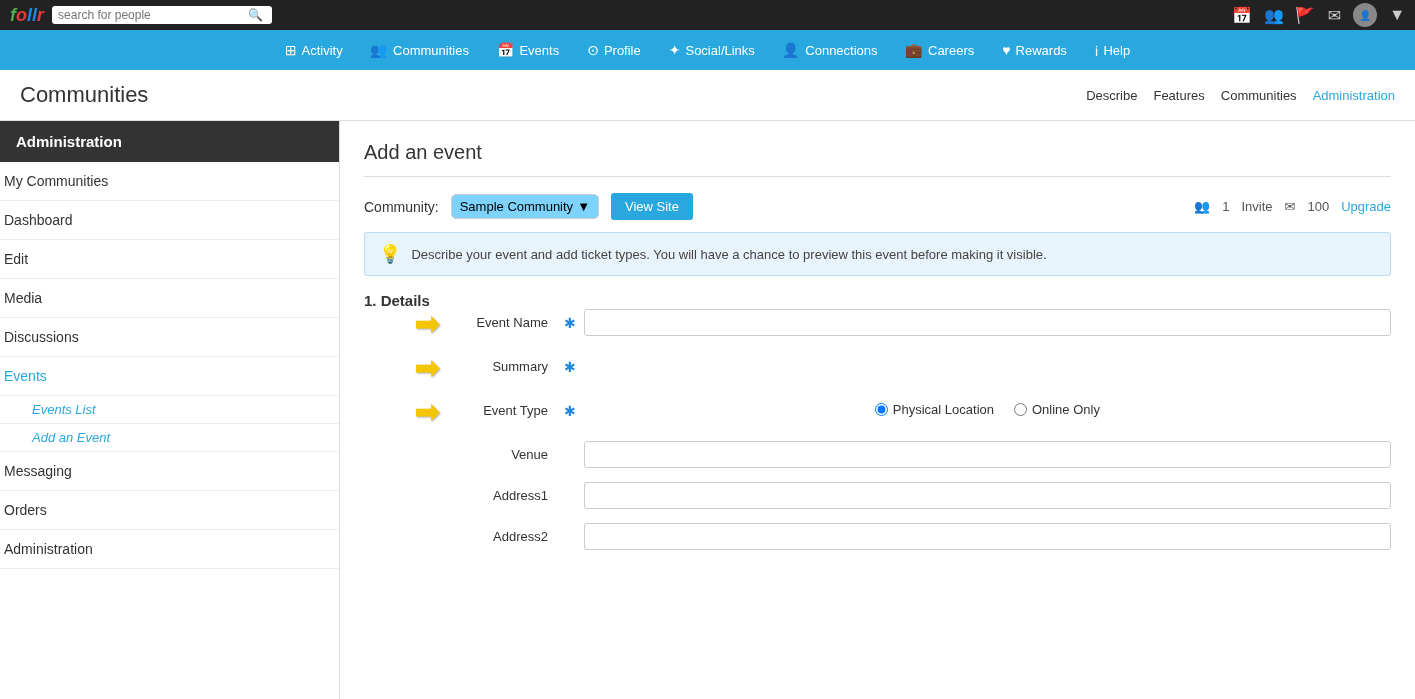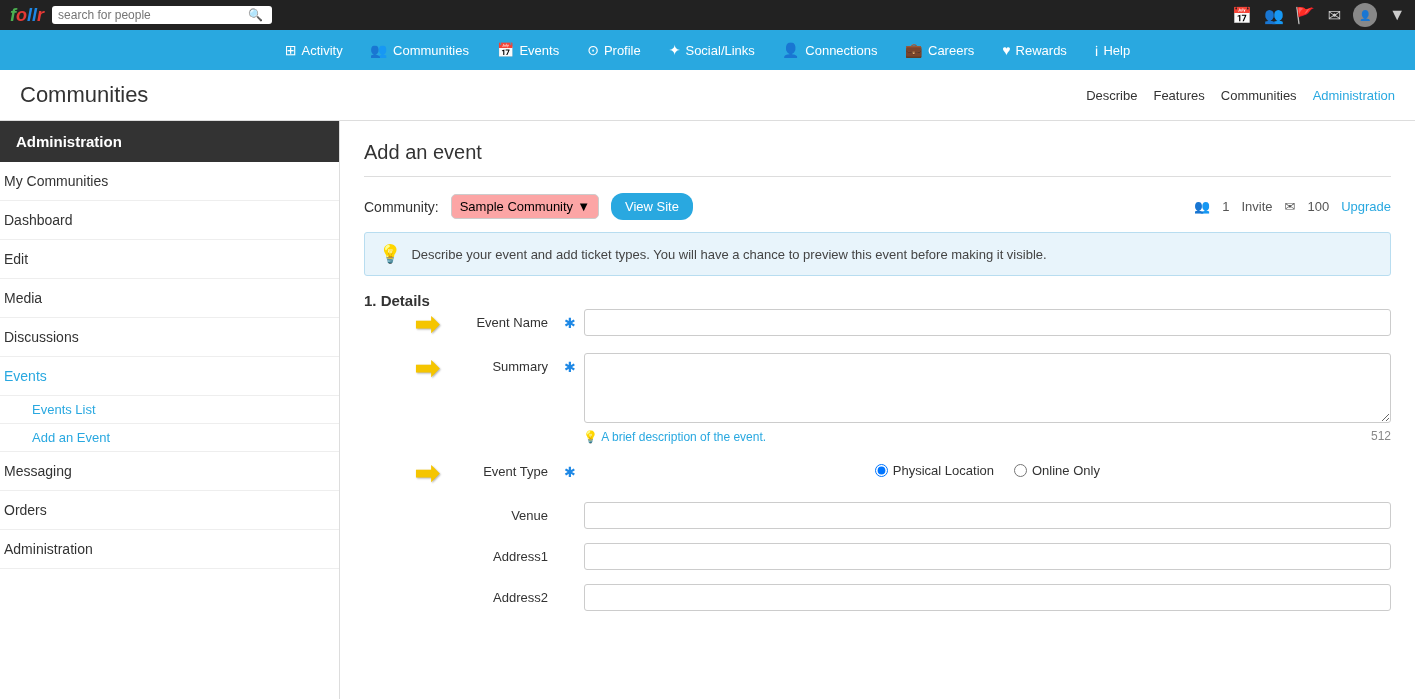"Sample Community" .community-select { background: #fca5a5 -> #7dd3fc }
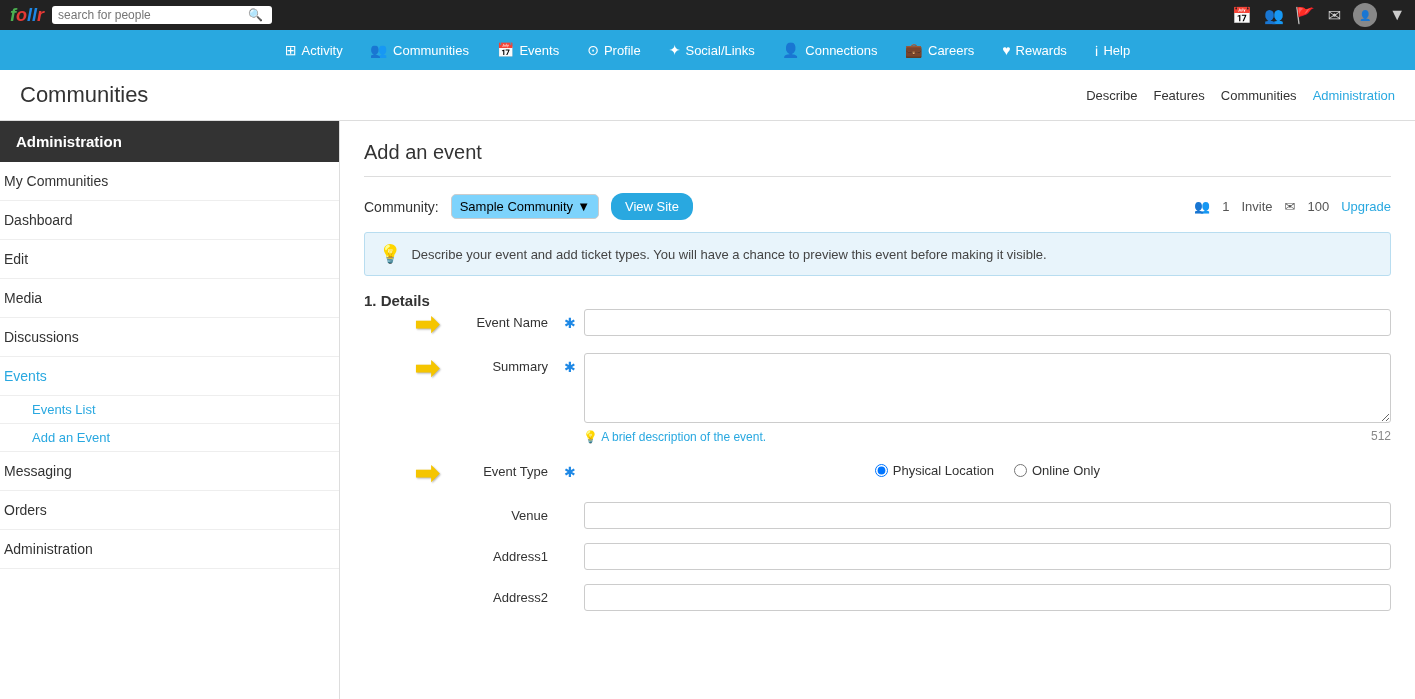"View Site" .view-site-btn { border-radius: 12px -> 3px }
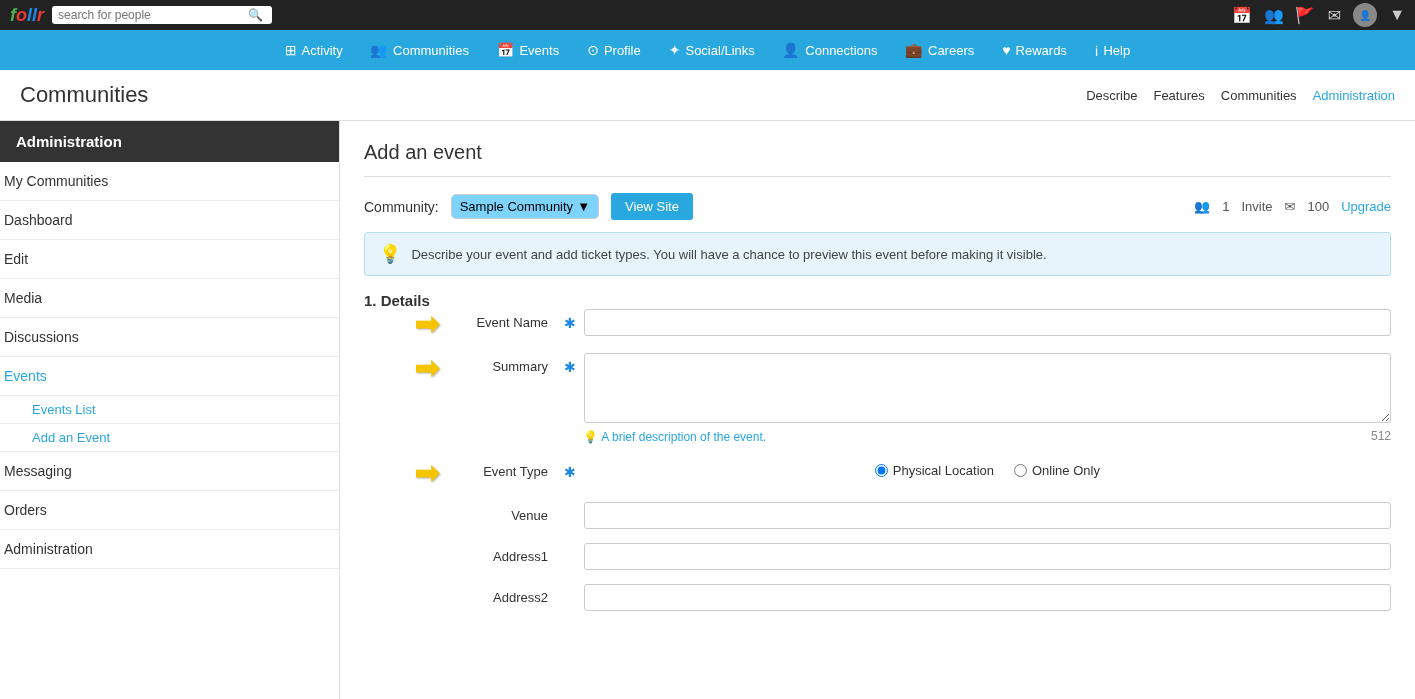"Events List" .sidebar-sub-item { font-style: none -> italic }
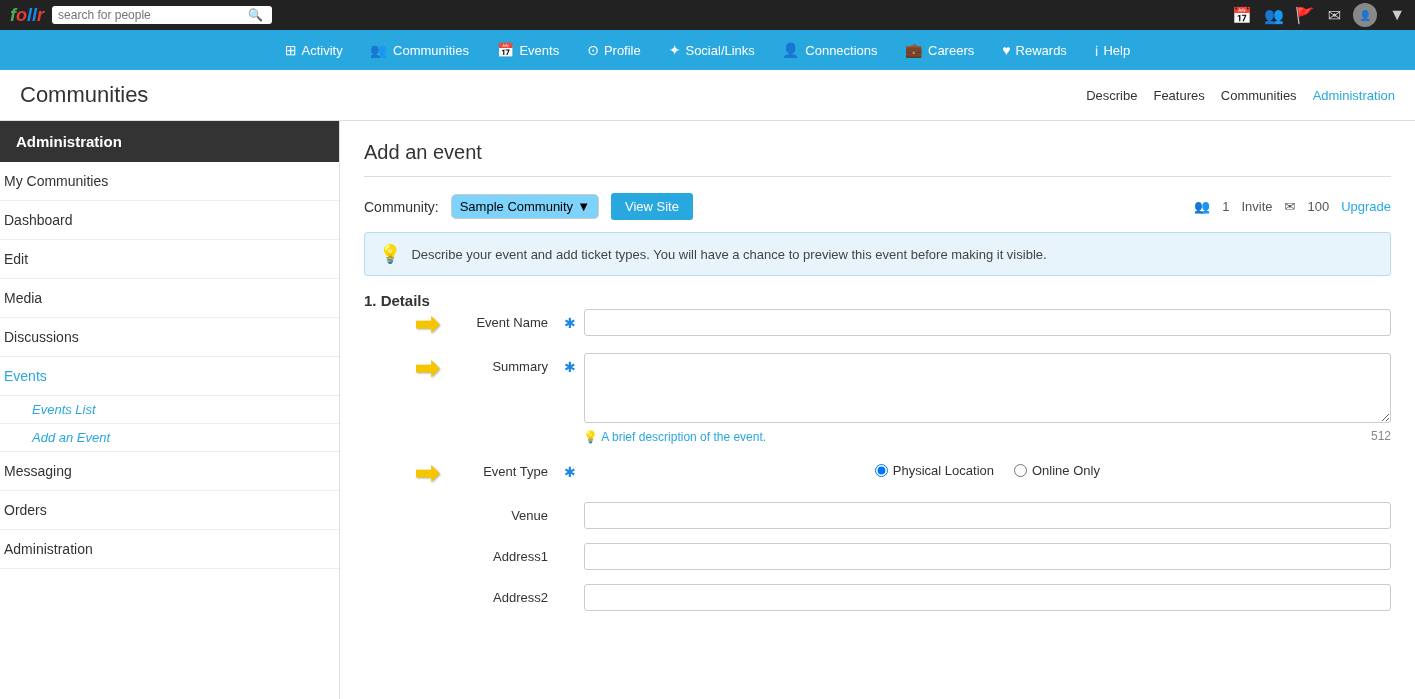"💡 A brief description of" div.form-field { html: <div> <textarea></textarea> <div> <div> <span>💡</span> <span>A brief description of the event.</span> </div> <div>512</div> </div> </div> -> none }
